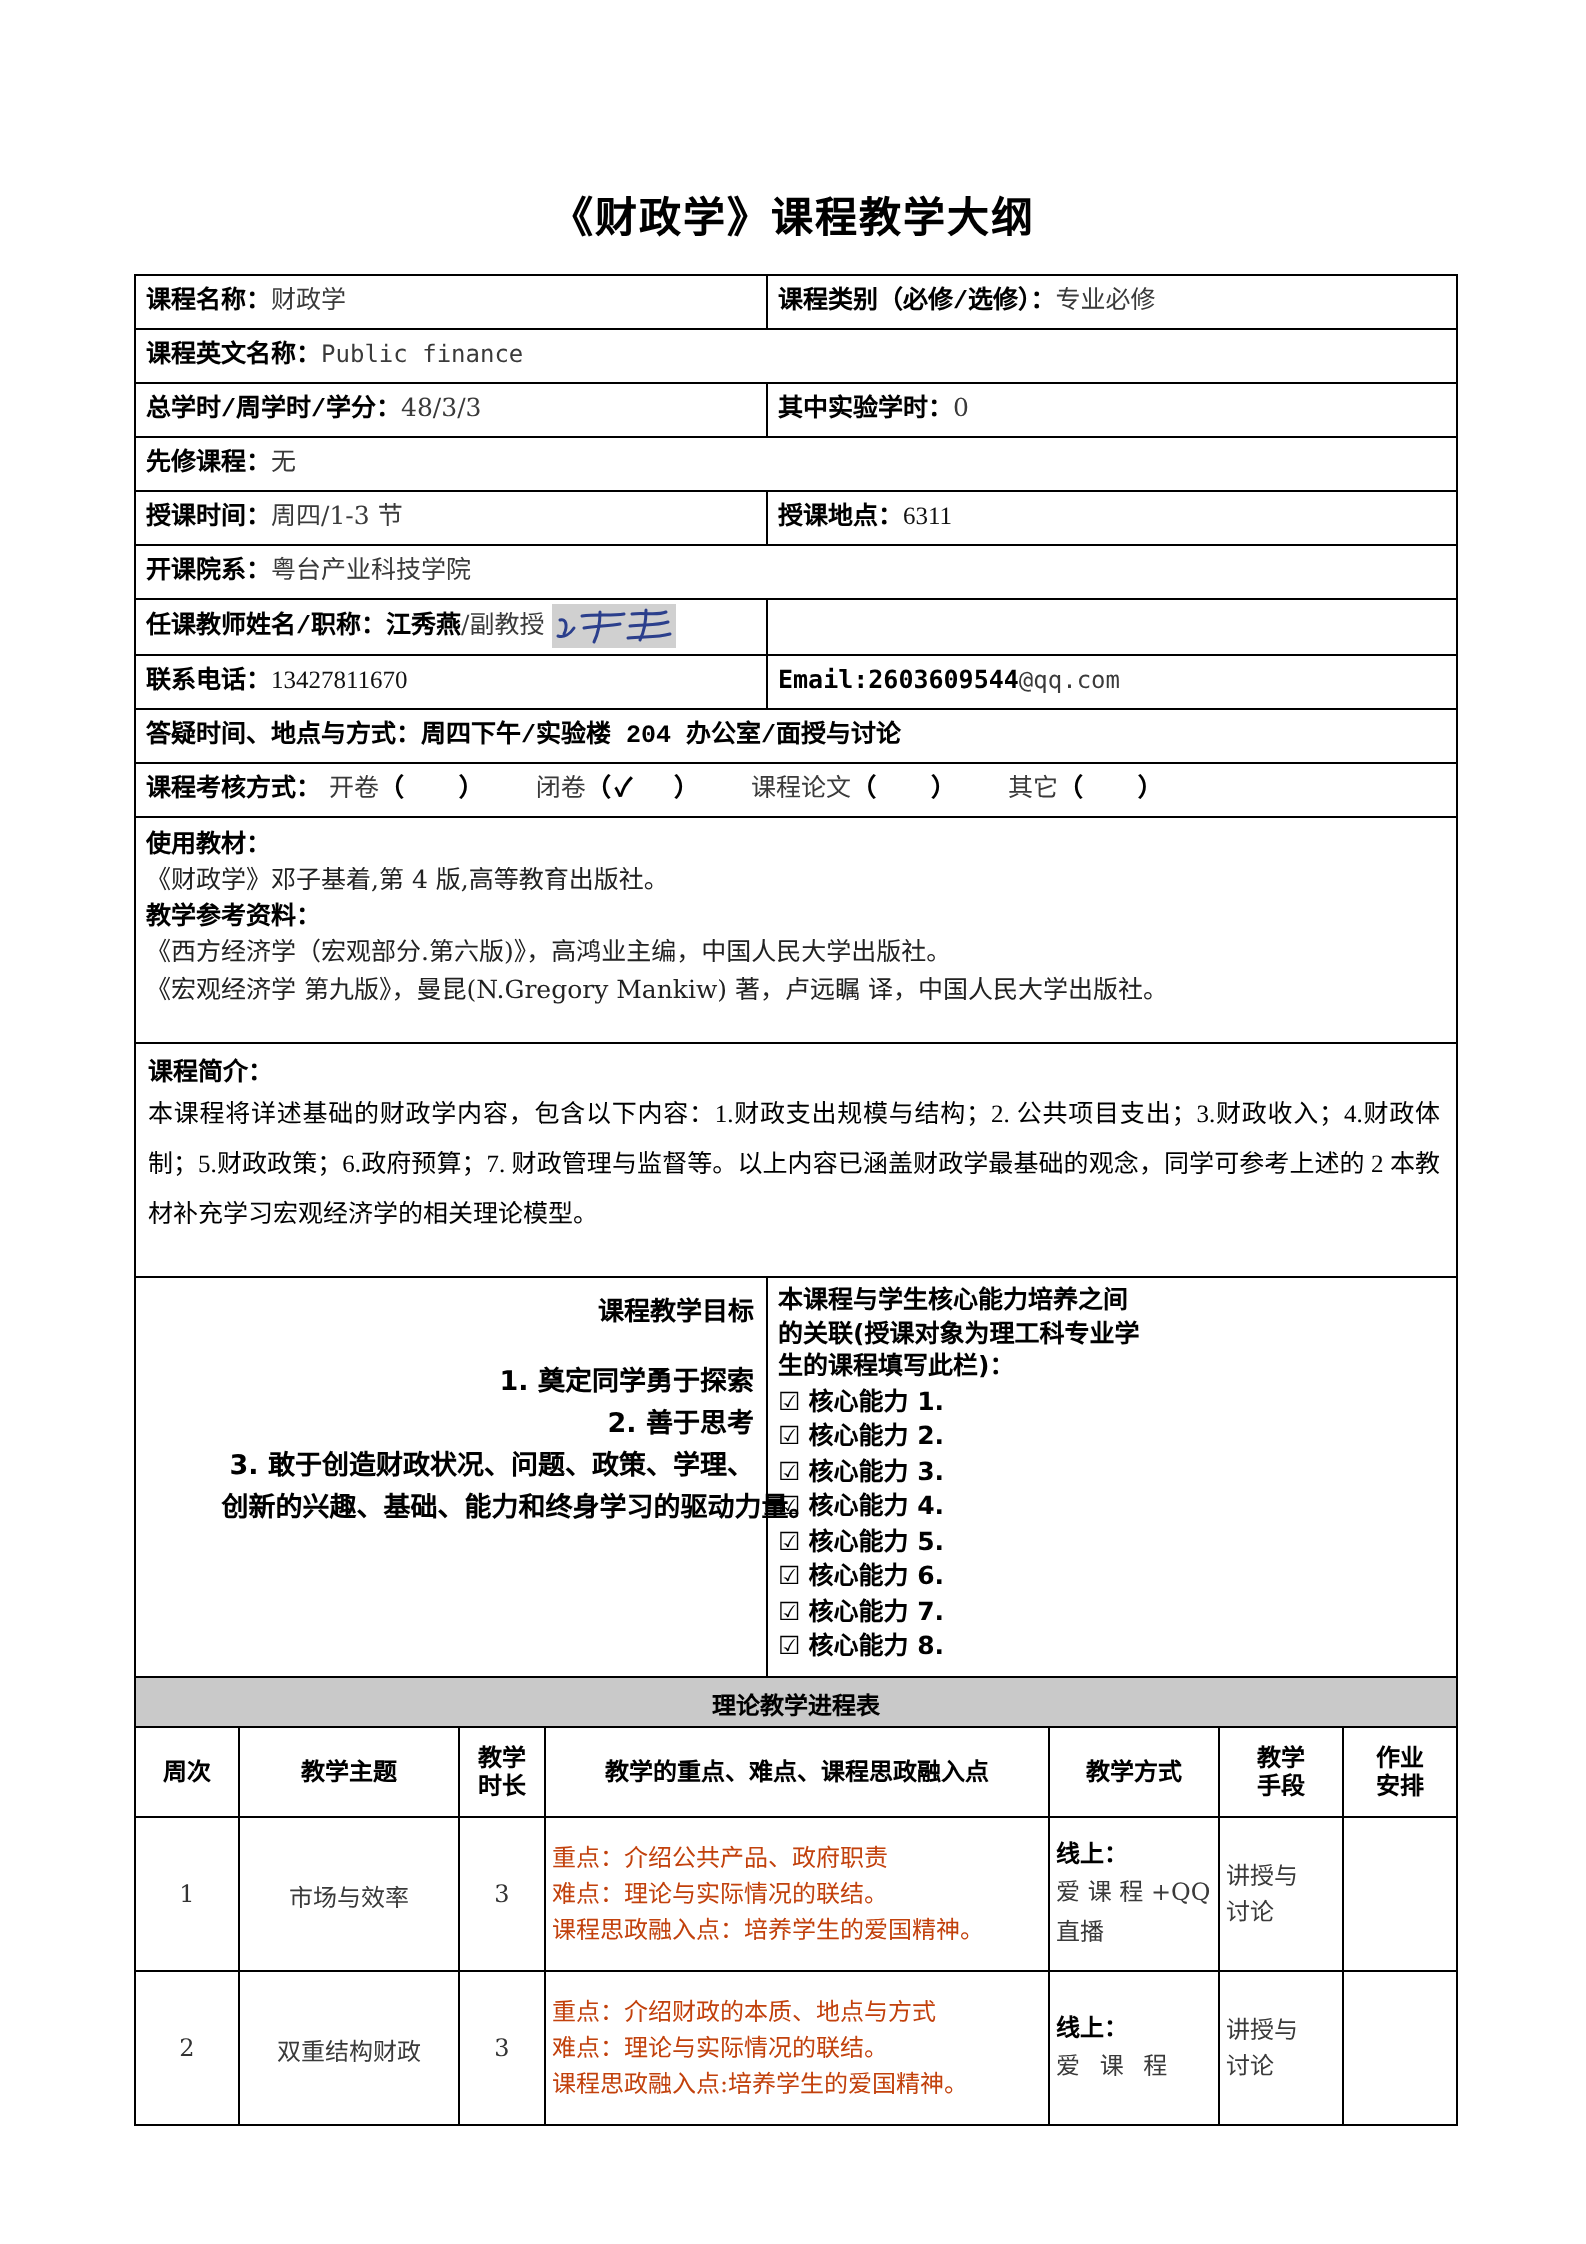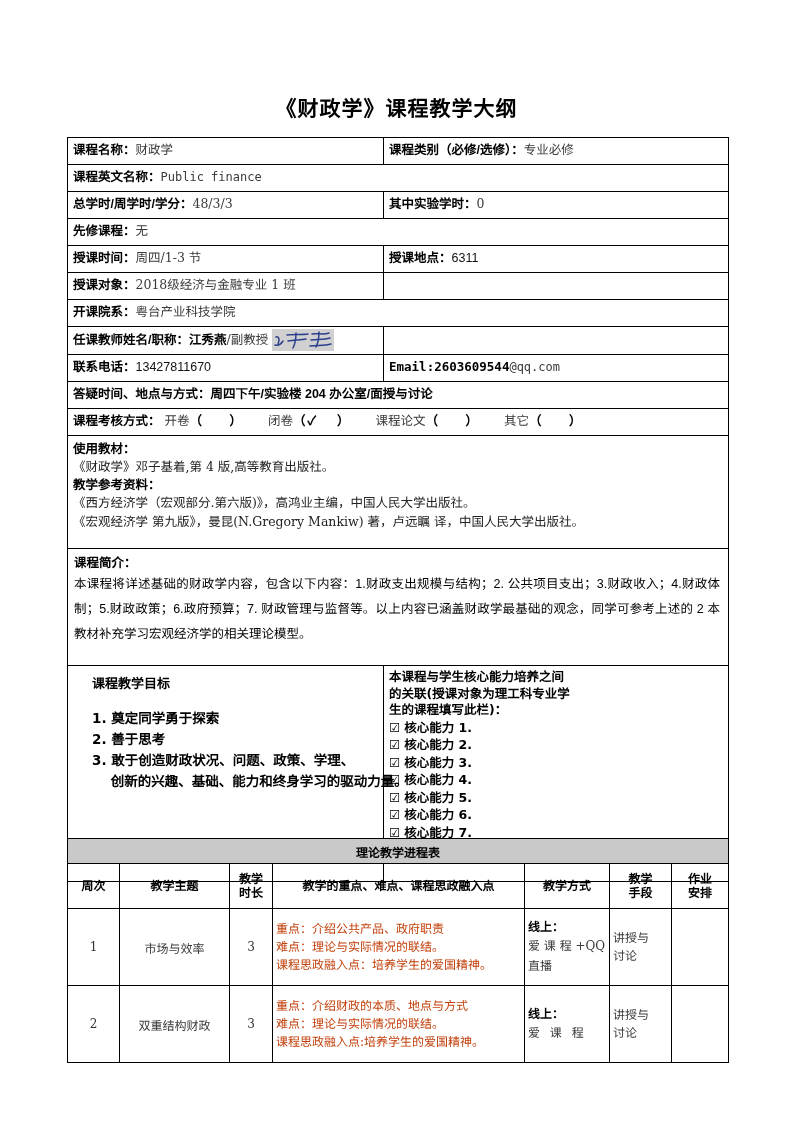"课程名称：" .lbl { font-family: Liberation Sans, sans-serif -> Liberation Mono, monospace }
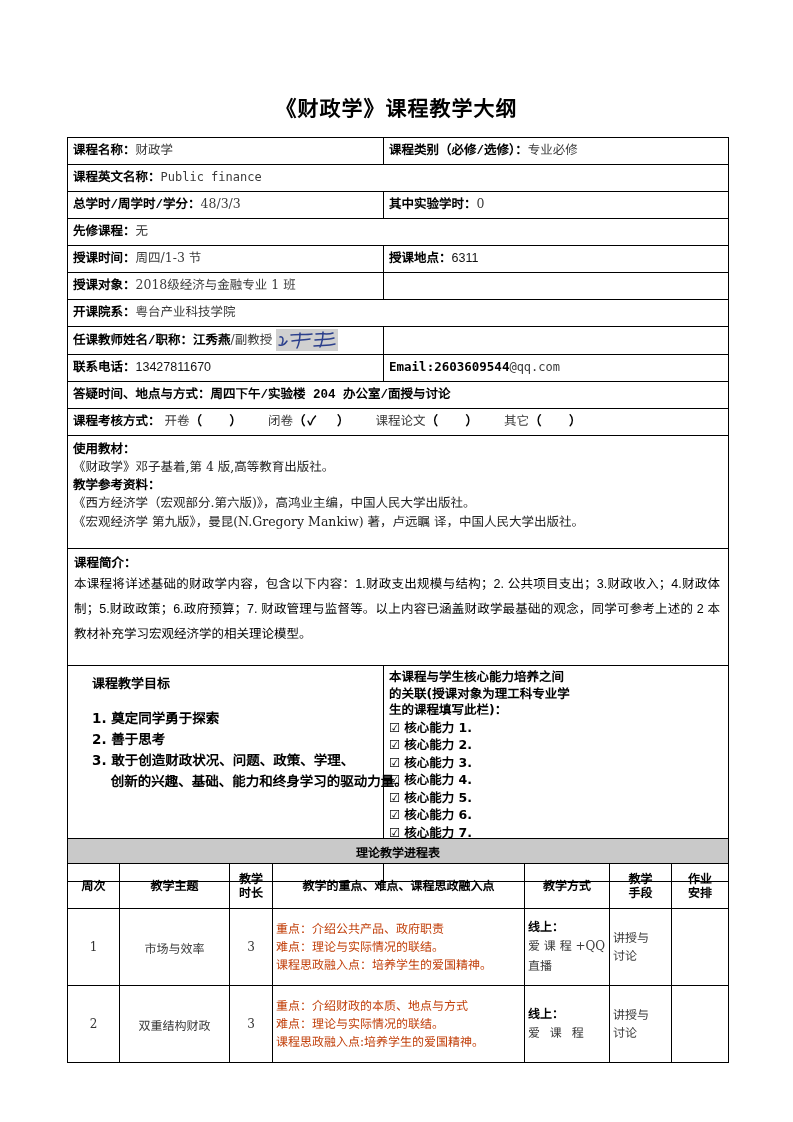"6311" .val-dark { font-family: Liberation Sans, sans-serif -> Liberation Serif, serif }
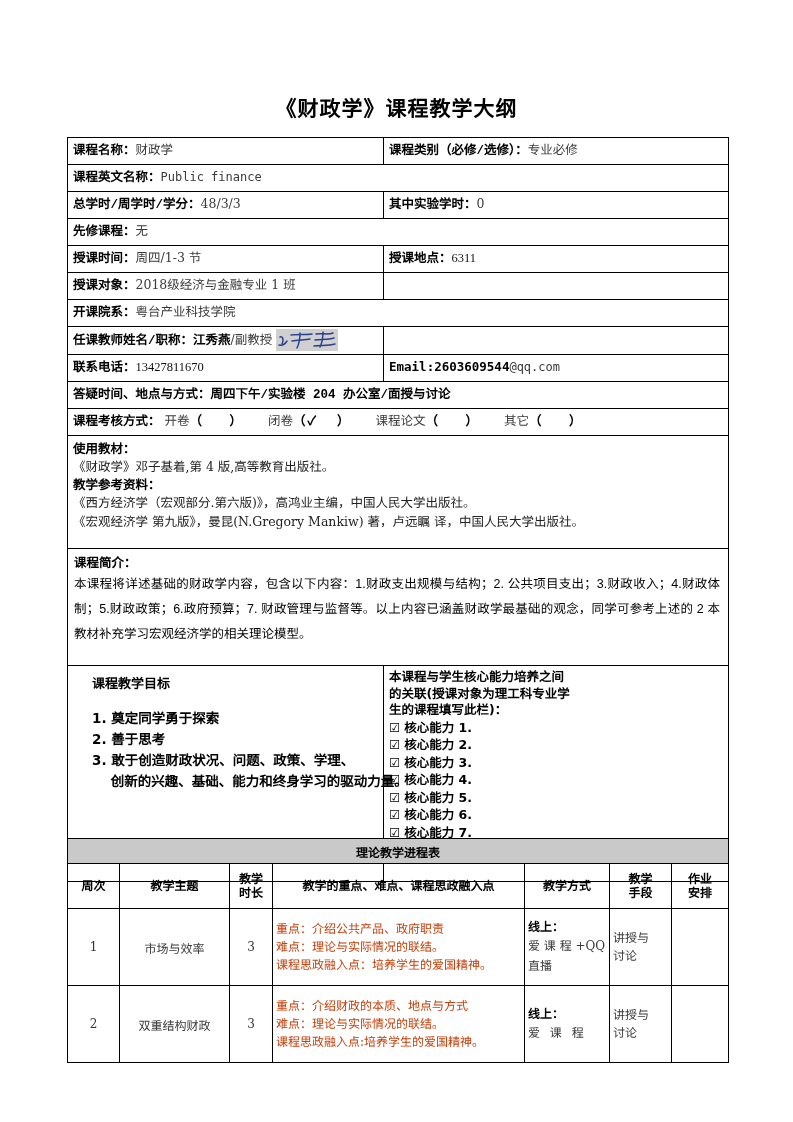"授课对象：2018级经济与金融专业 1 班" tr { html: <tr> <td><span>授课对象：</span><span>2018级经济与金融专业 1 班</span></td> <td></td> </tr> -> none }
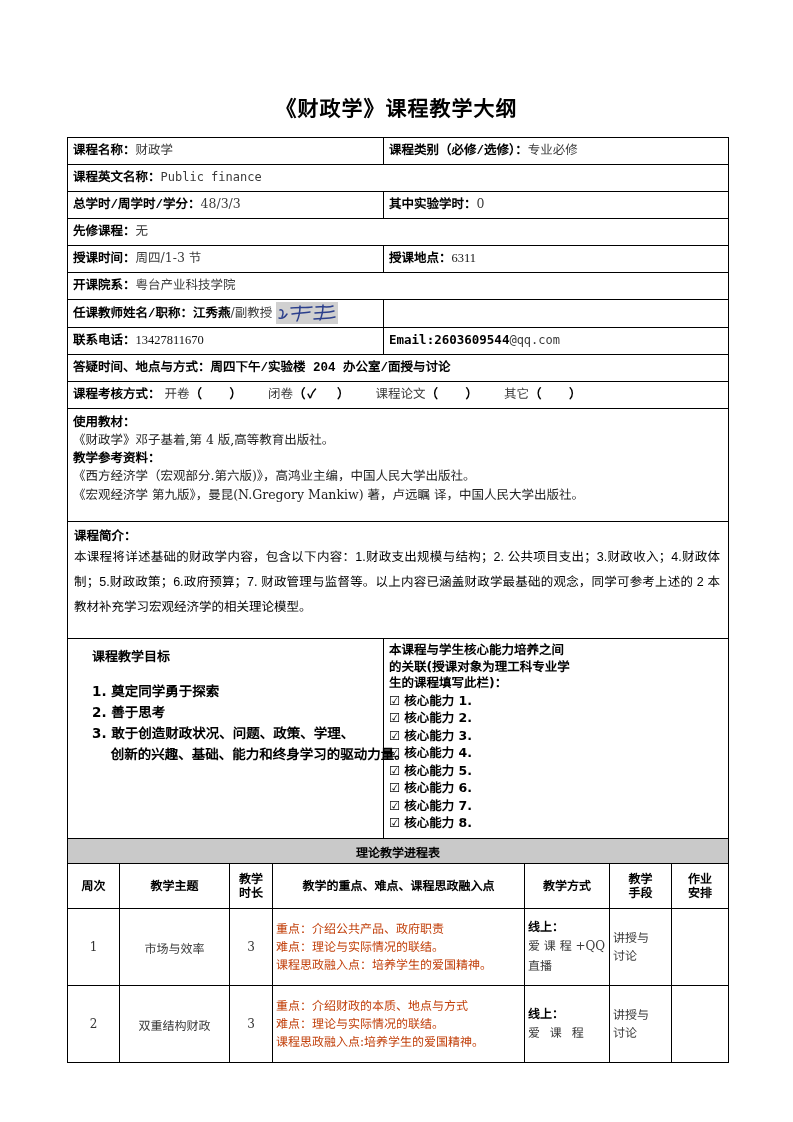"本课程将详述基础的财政学内容，包含以下内容：1.财政支出规模与结构；2." .intro { font-family: Liberation Sans, sans-serif -> Liberation Serif, serif }
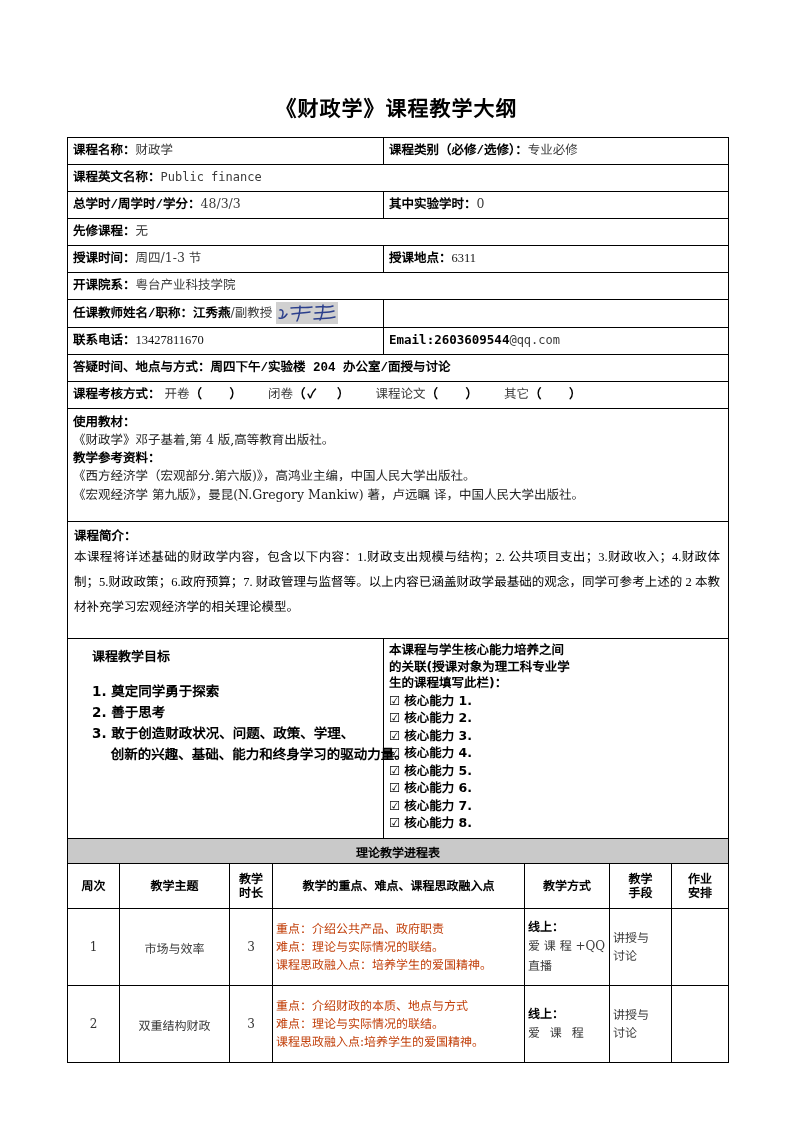"课程教学目标" td.goals { text-align: none -> right }
